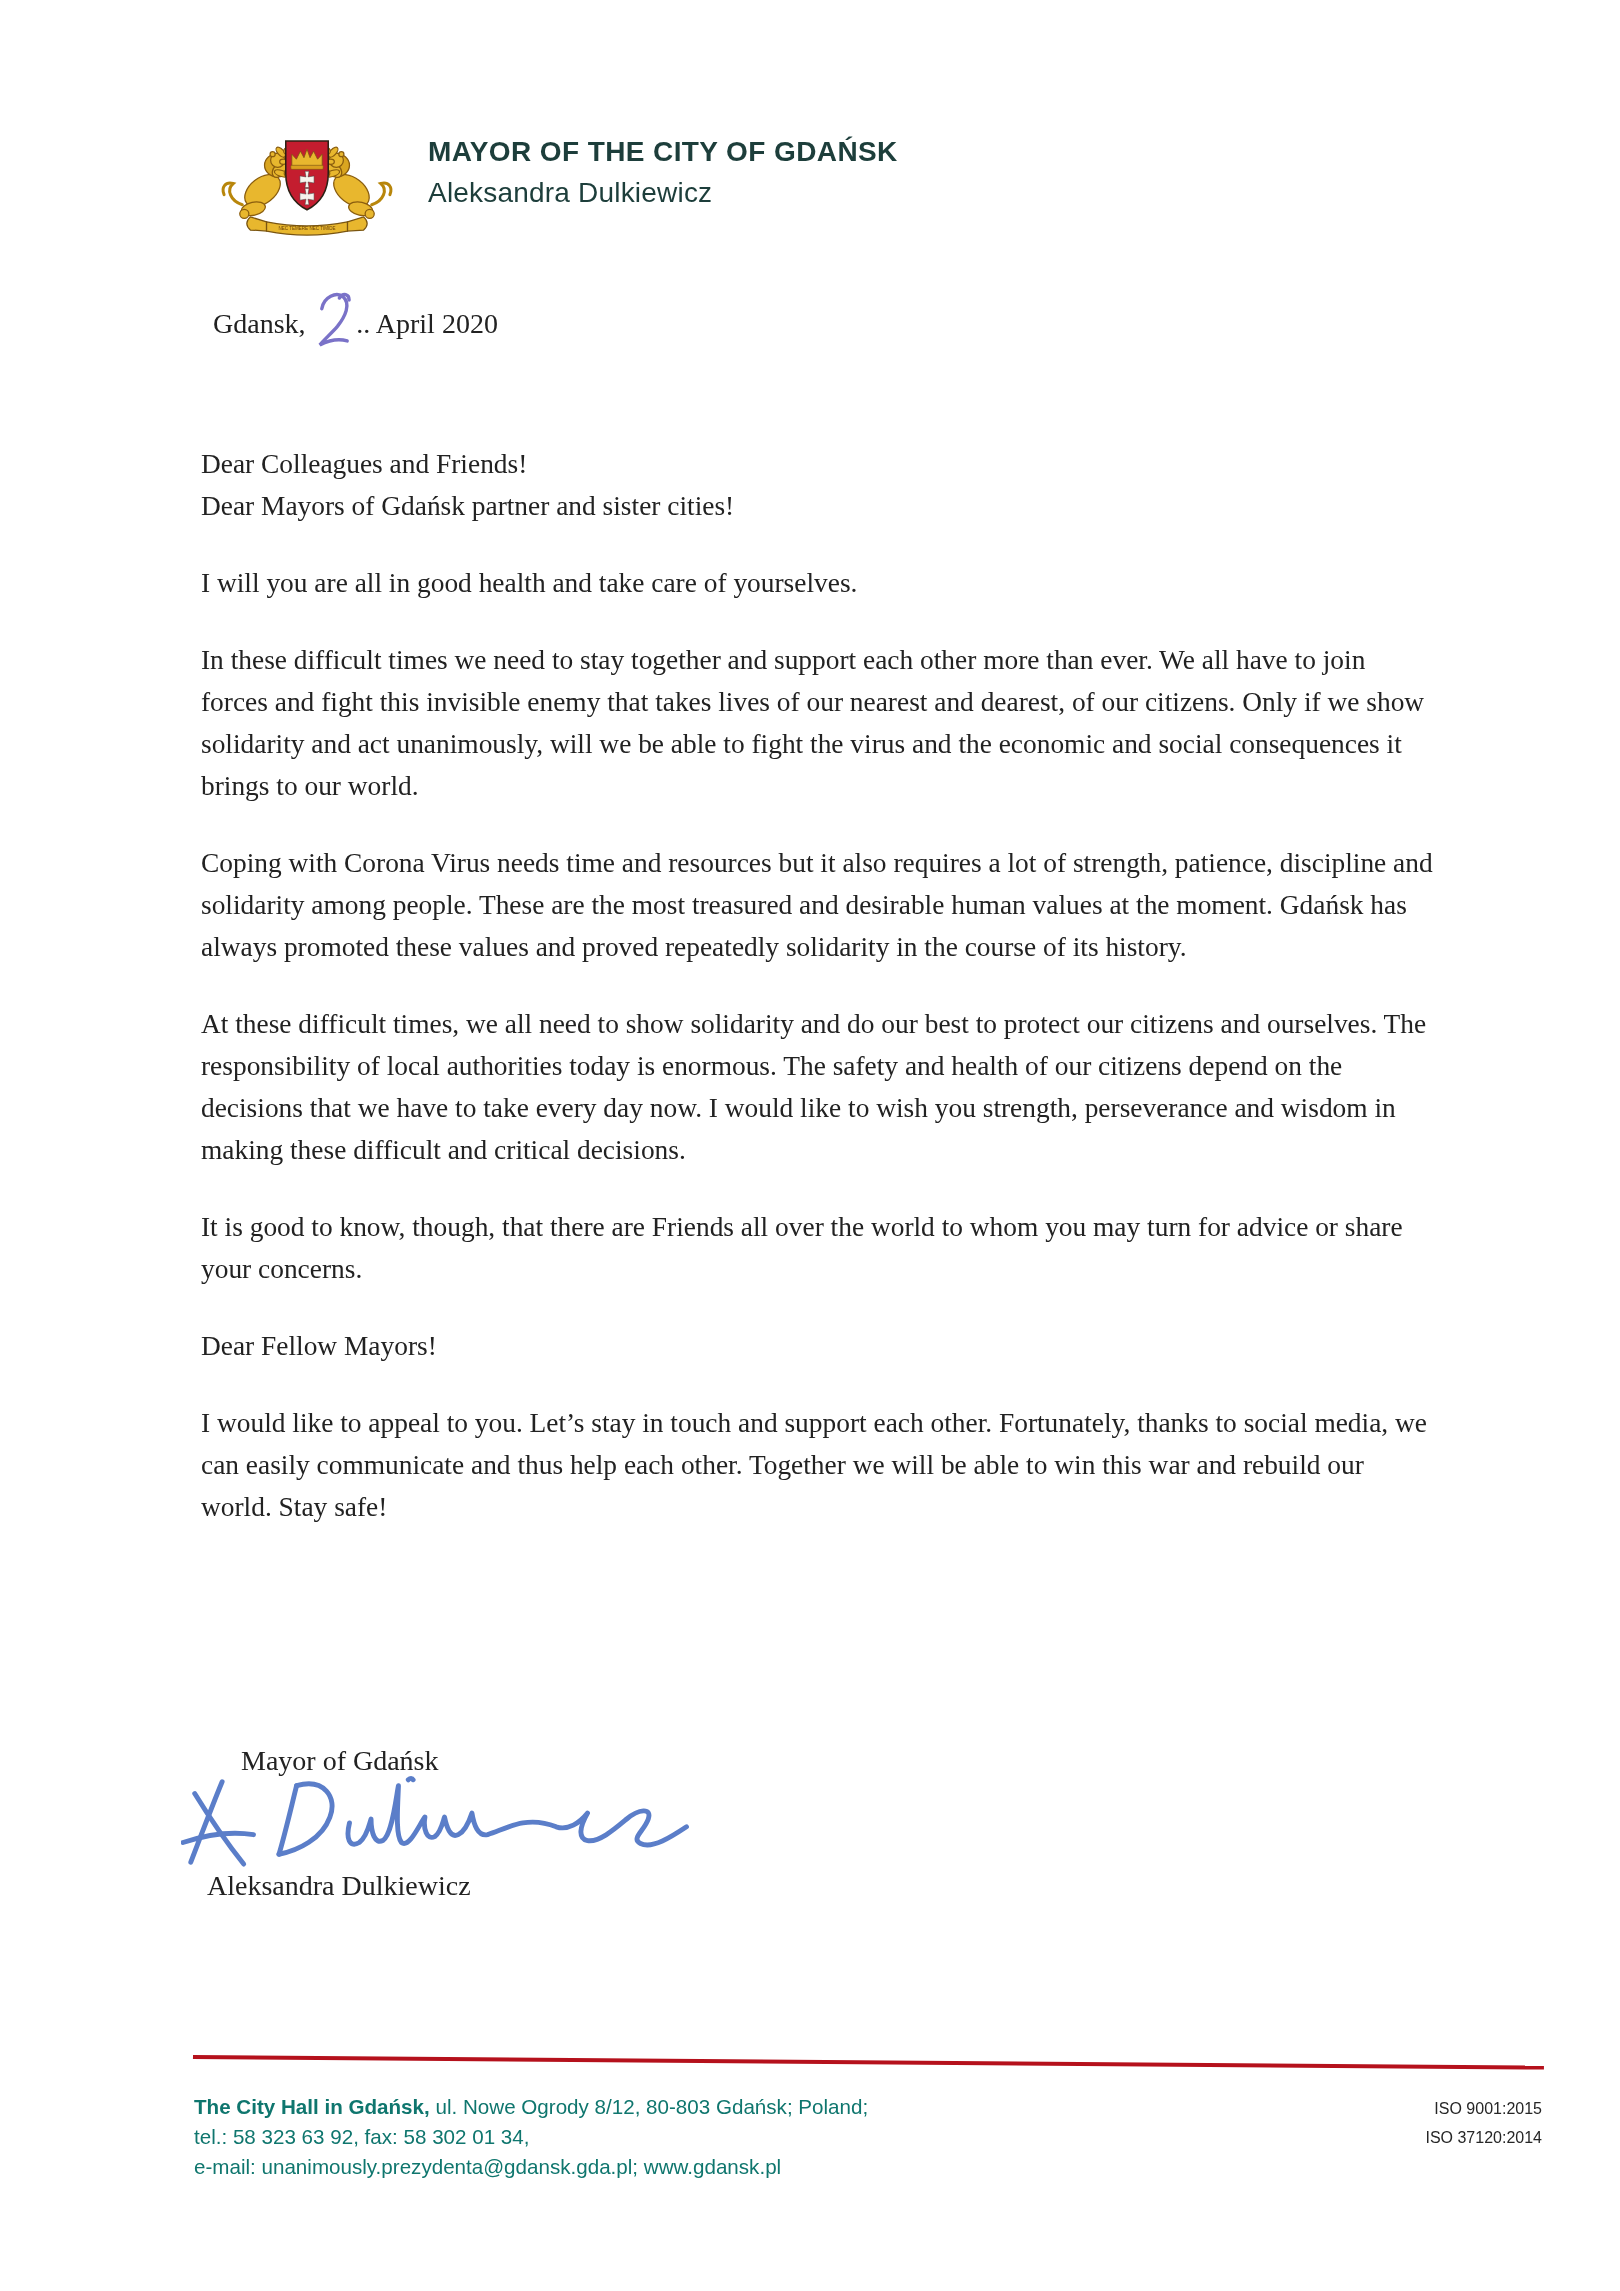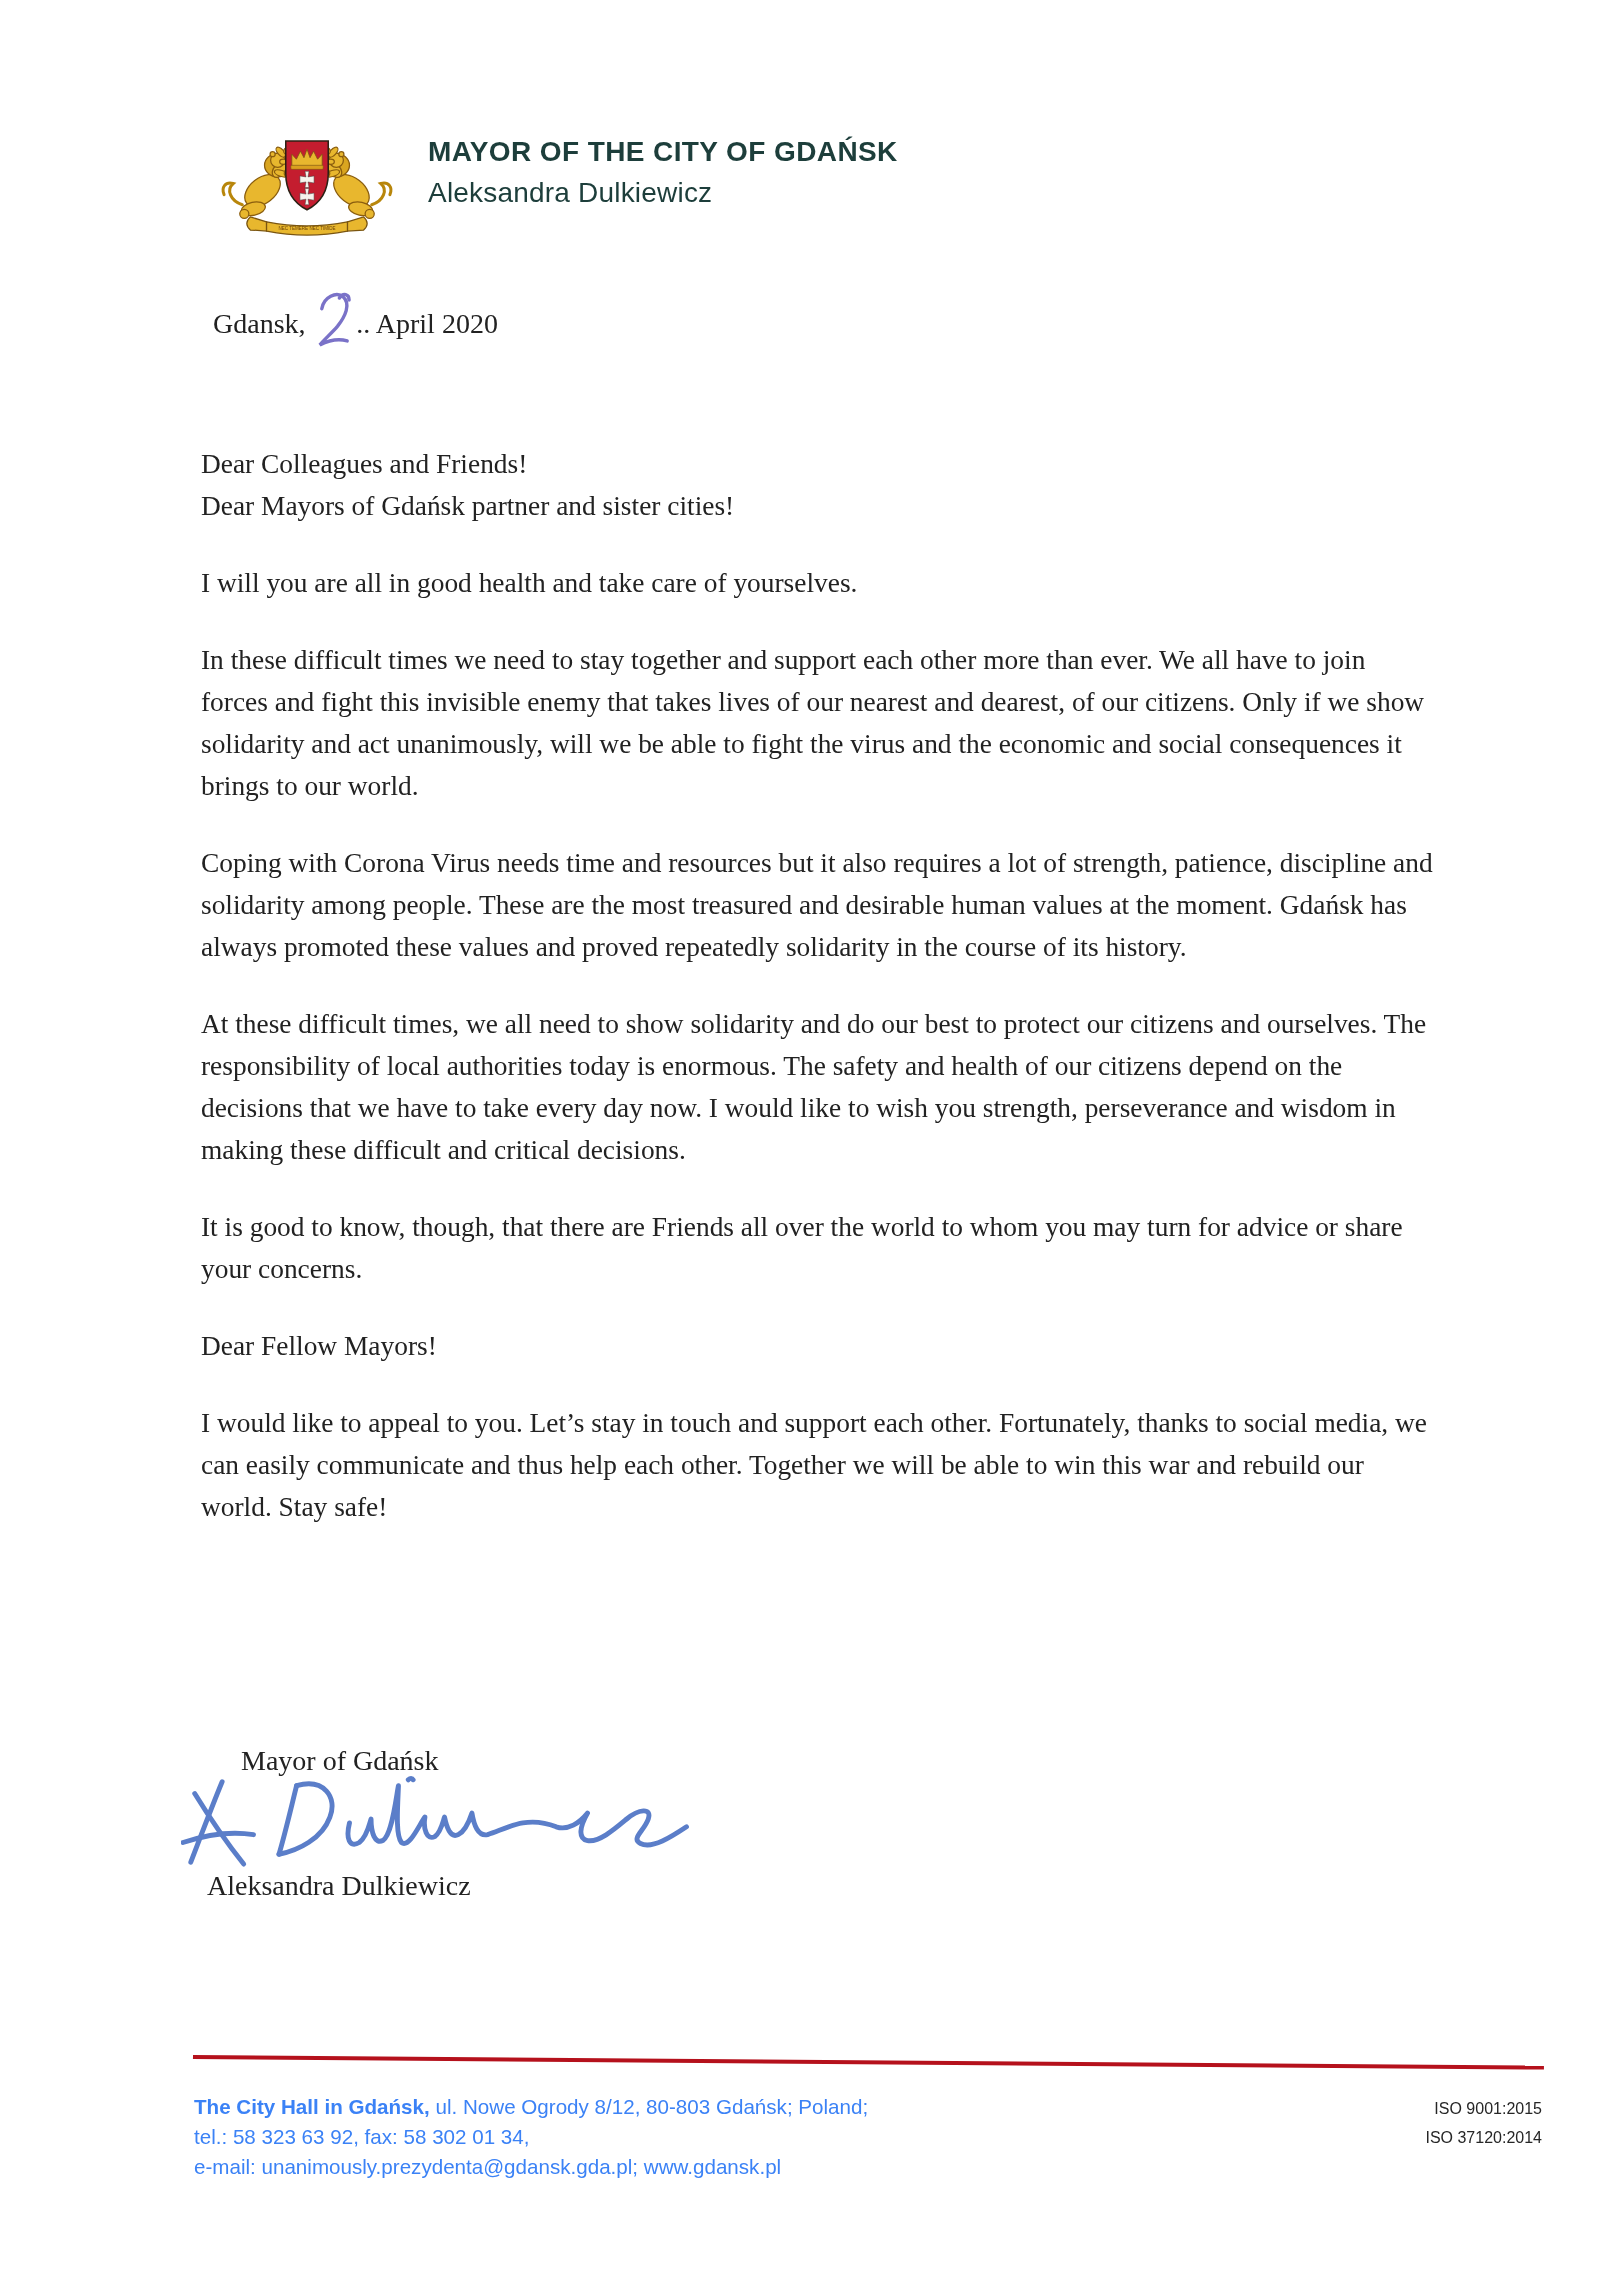"The City Hall in Gdańsk," .footer-address { color: #3b82f6 -> #0f766e }
